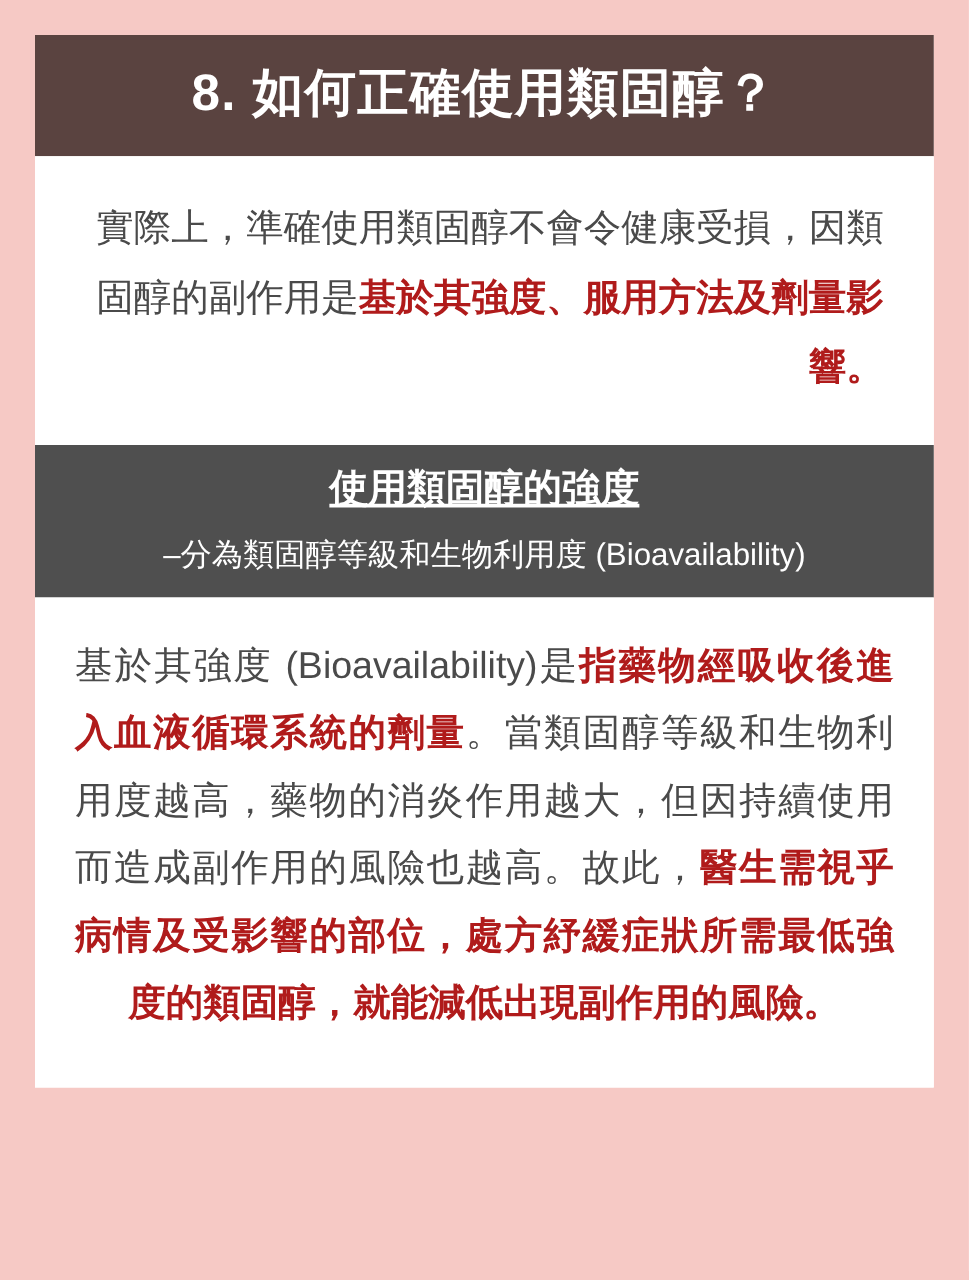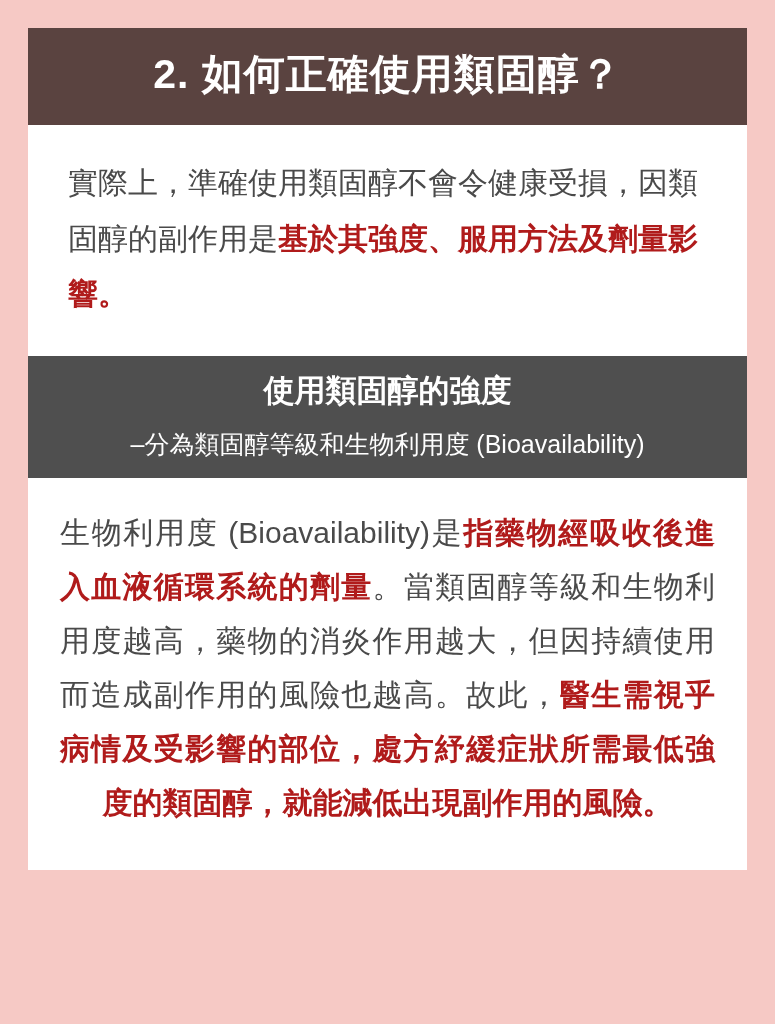"2. 如何正確使用類固醇？" div.title-text { text: 2 -> 8 }
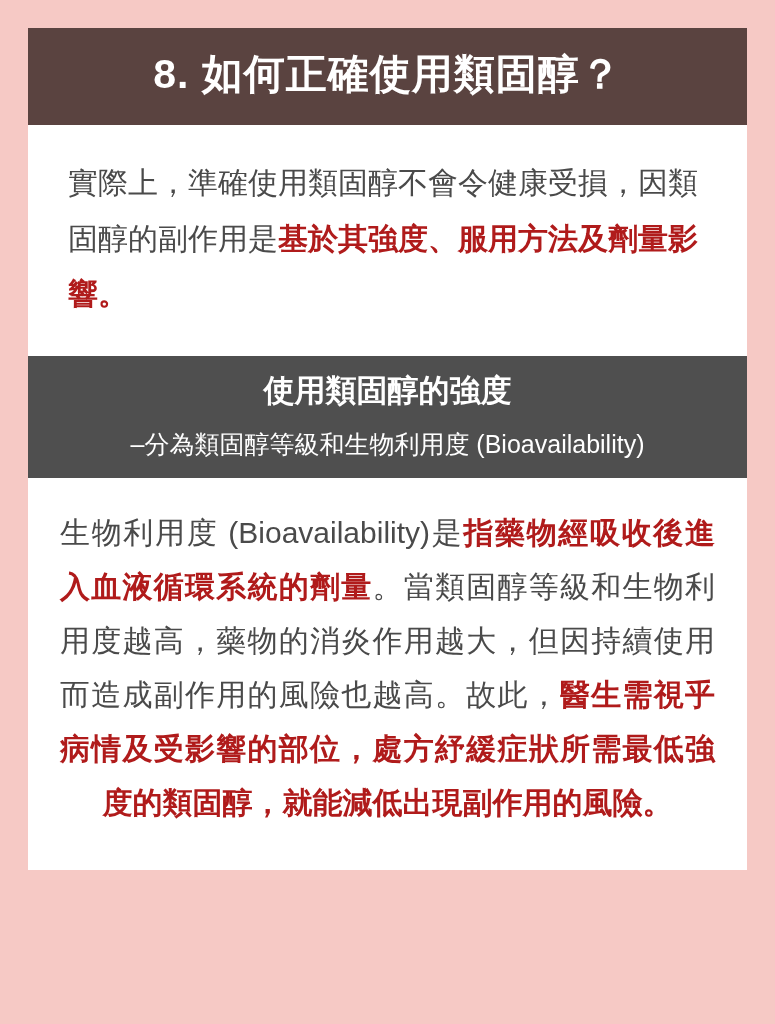"實際上，準確使用類固醇不會令健康受損，因類固醇的副作用是基於其強度、服用方法及劑" .intro { text-align: left -> right }
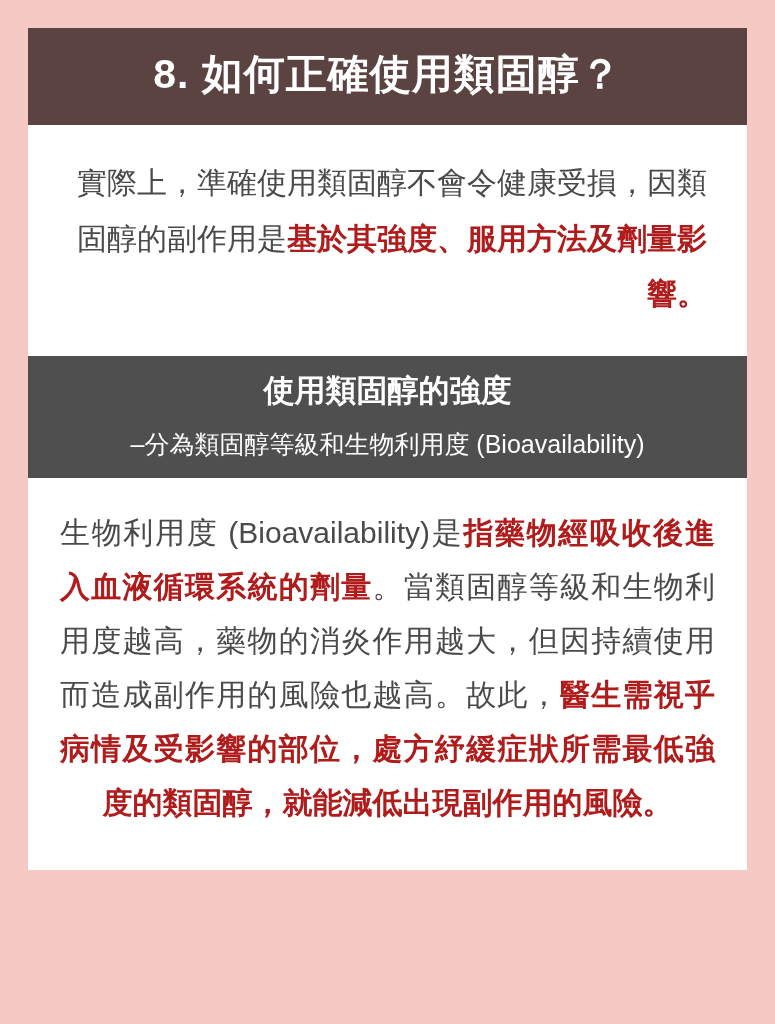"使用類固醇的強度" .section-bar .section-title { text-decoration: none -> underline }
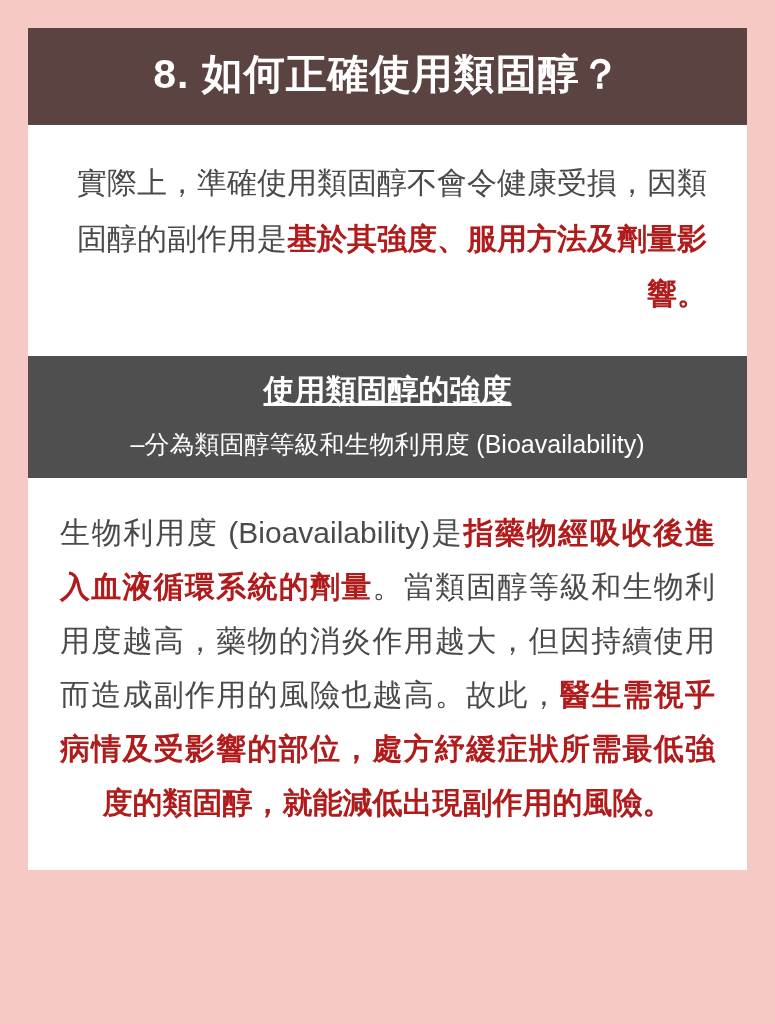"生物利用度 (Bioavailability)是" span.plain { text: 生物利用 -> 基於其強 }
